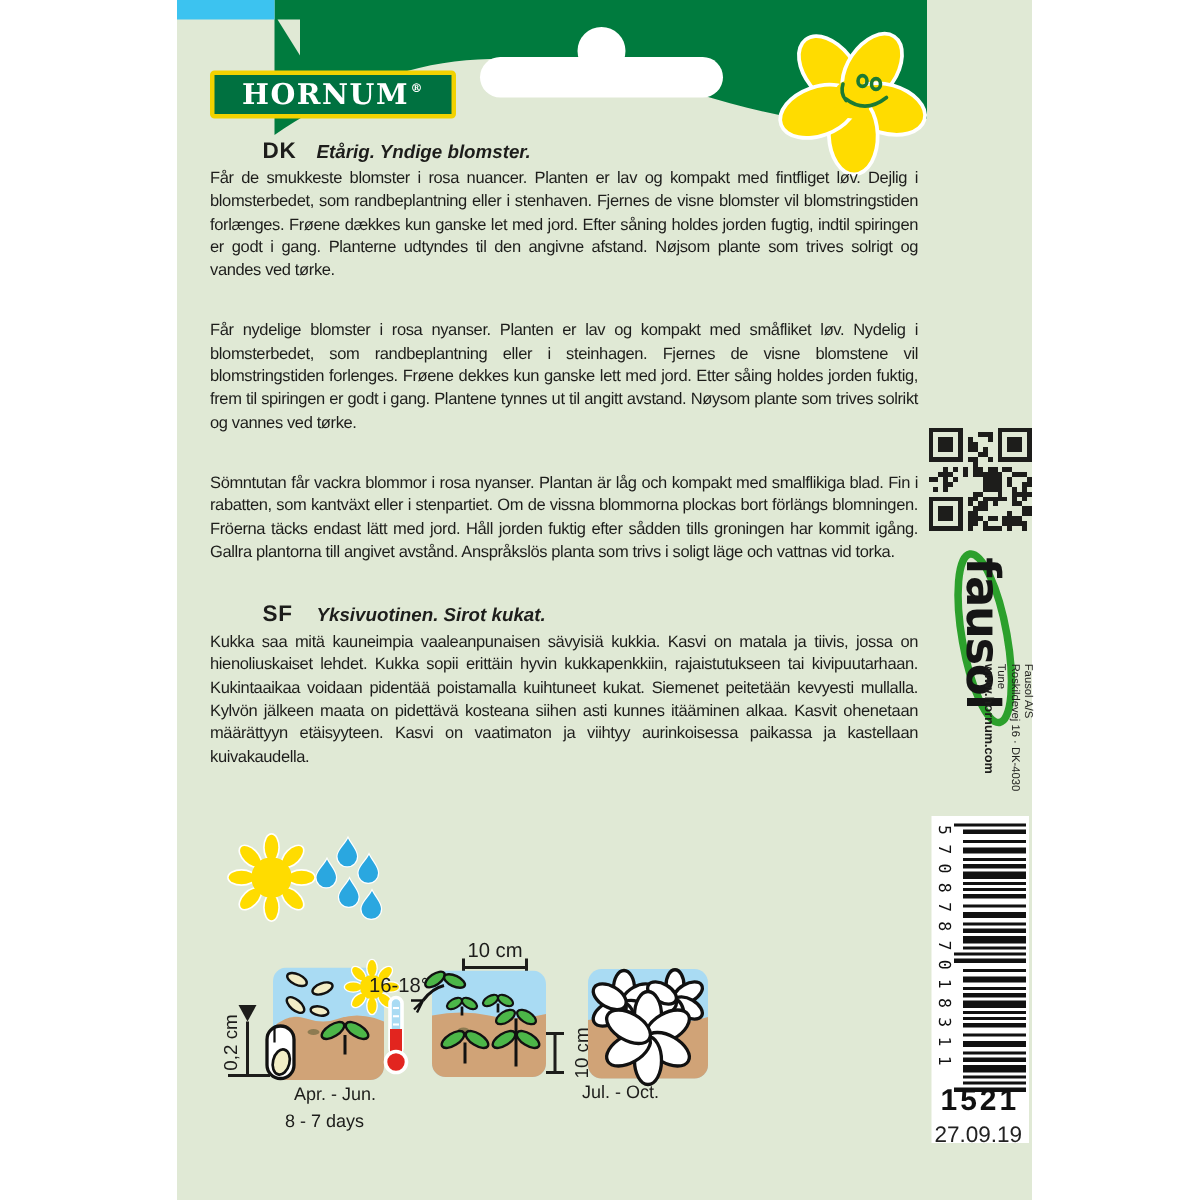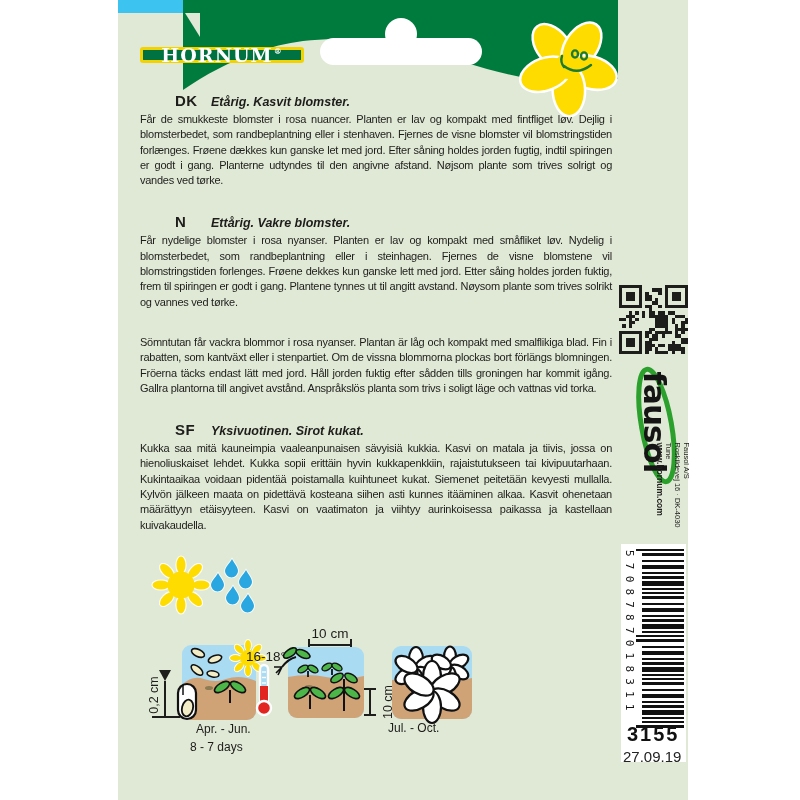"HORNUM®" .hornum-box { height: 16px -> 32px }
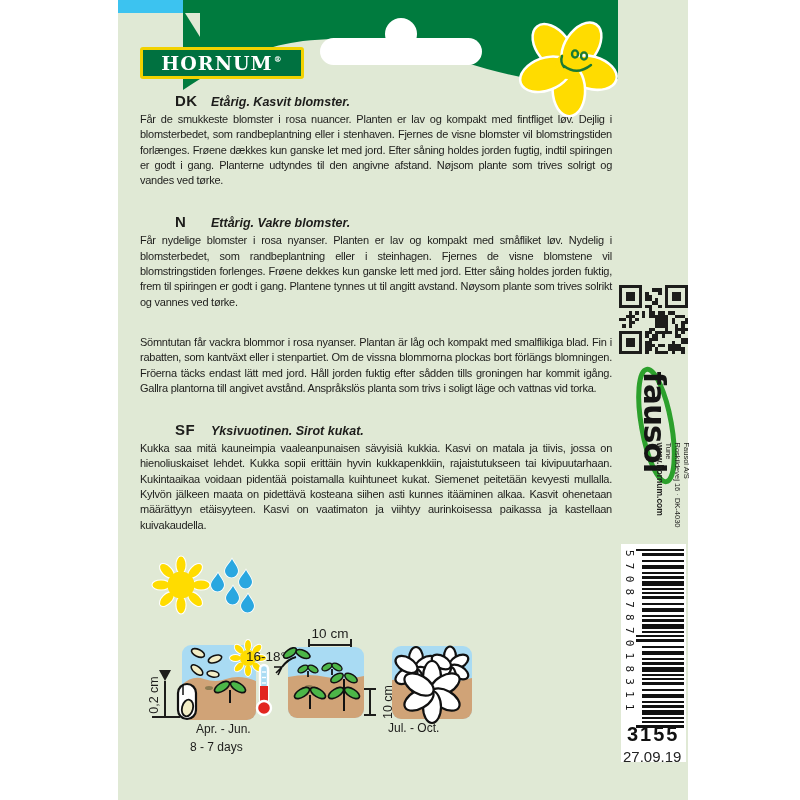"Etårig. Kasvit blomster." span.sec-title { text: Kasvit -> Yndige }
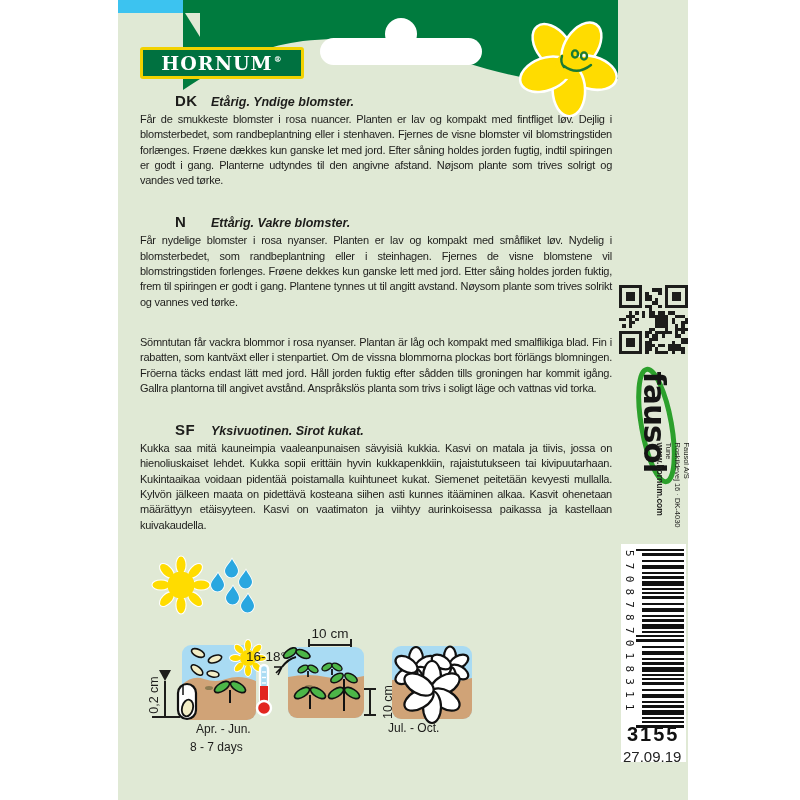"N Ettårig. Vakre blomster." div.sec-head { html: <div><span>N</span><span>Ettårig. Vakre blomster.</span></div> -> none }
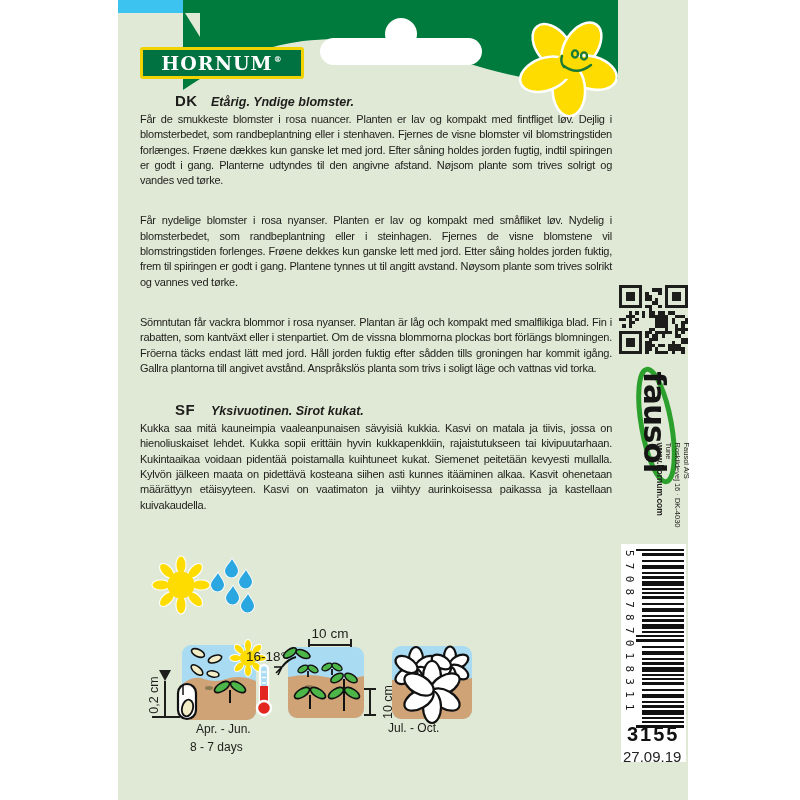"3155" div.item-no { text: 3155 -> 1521 }
